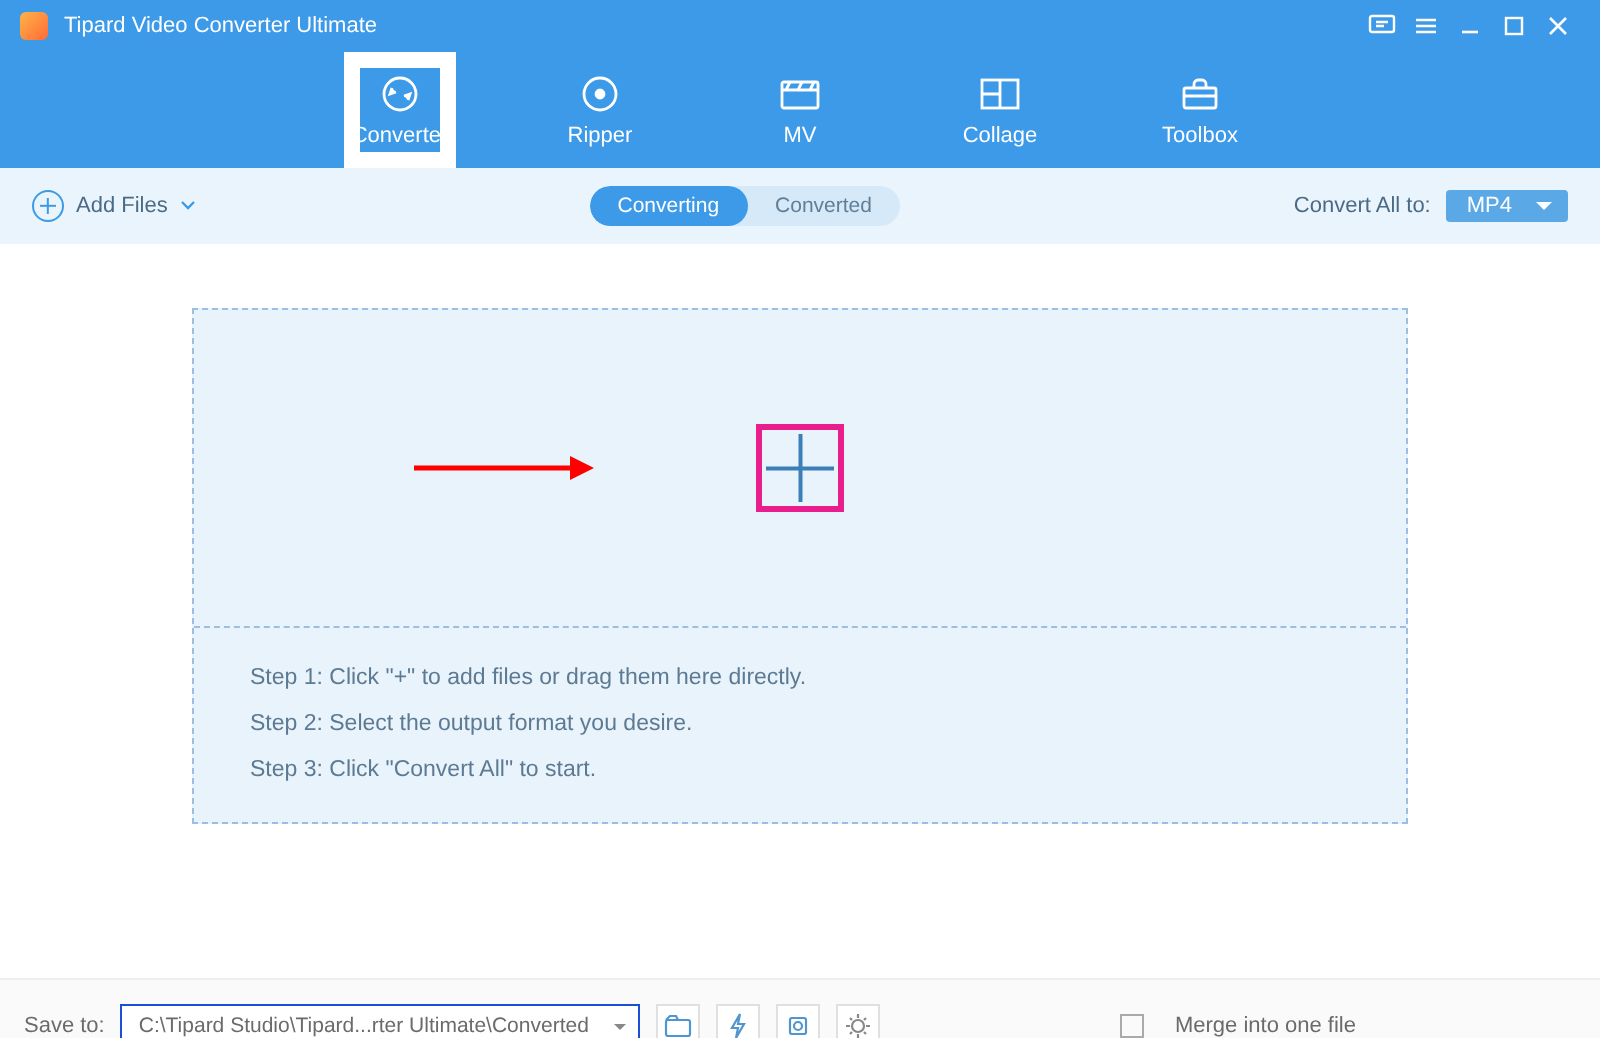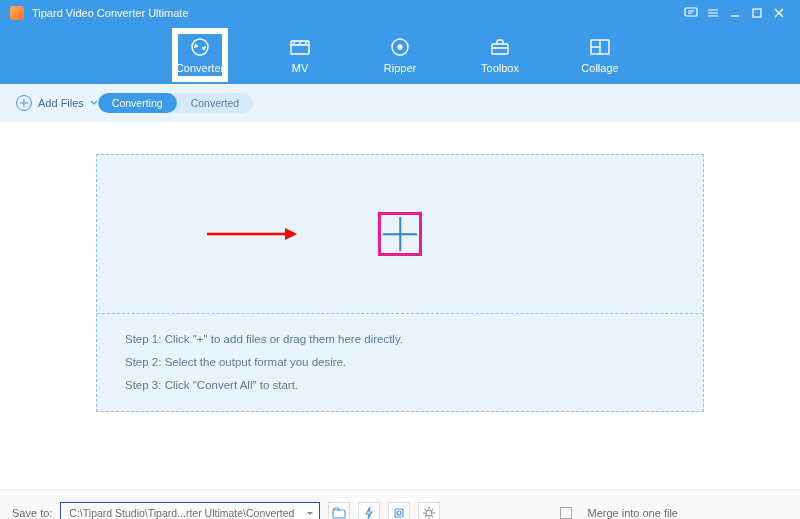"Converter" .highlight-box { border: 6px solid #ffffff -> 8px solid #ffffff }
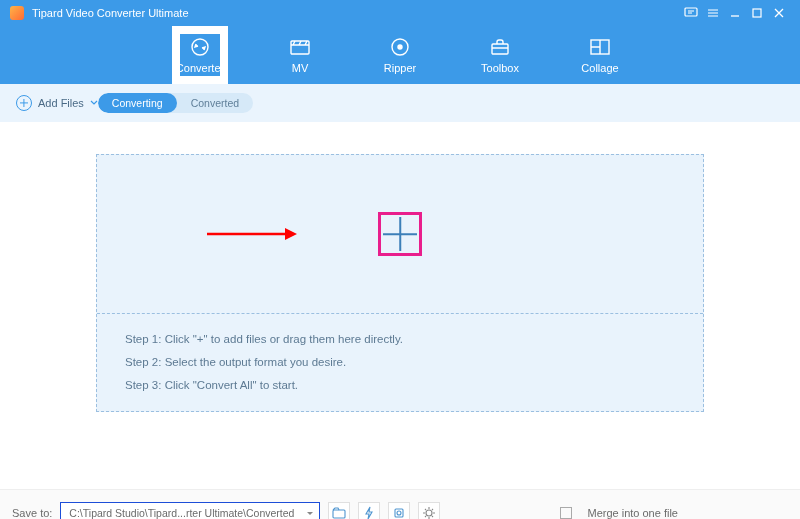"MV" div.tab { order: before "Ripper" -> after "Ripper" }
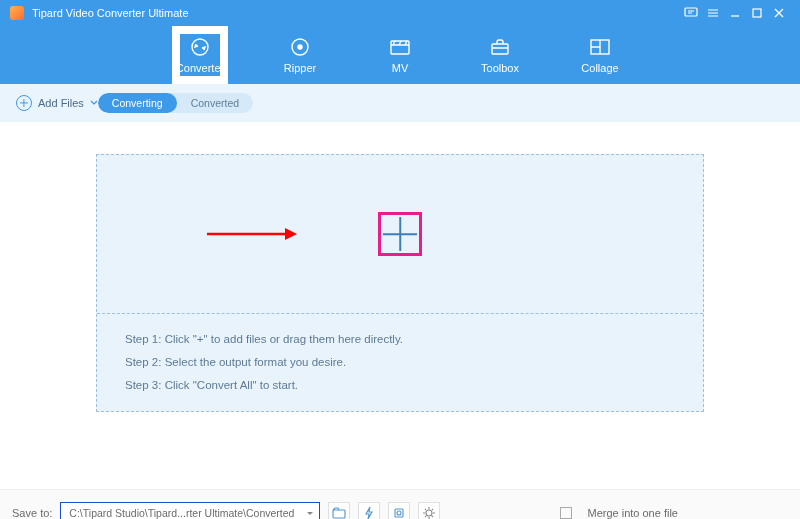"Toolbox" div.tab { order: before "Collage" -> after "Collage" }
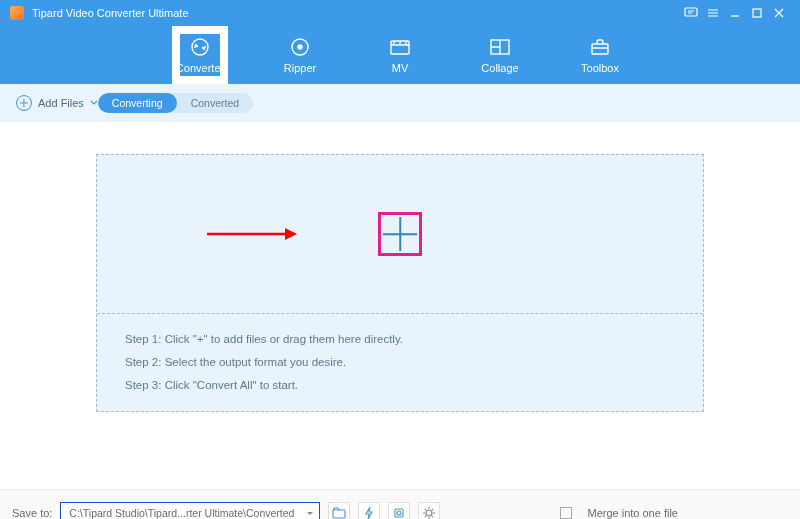"Converting" .segwrap { justify-content: none -> center }
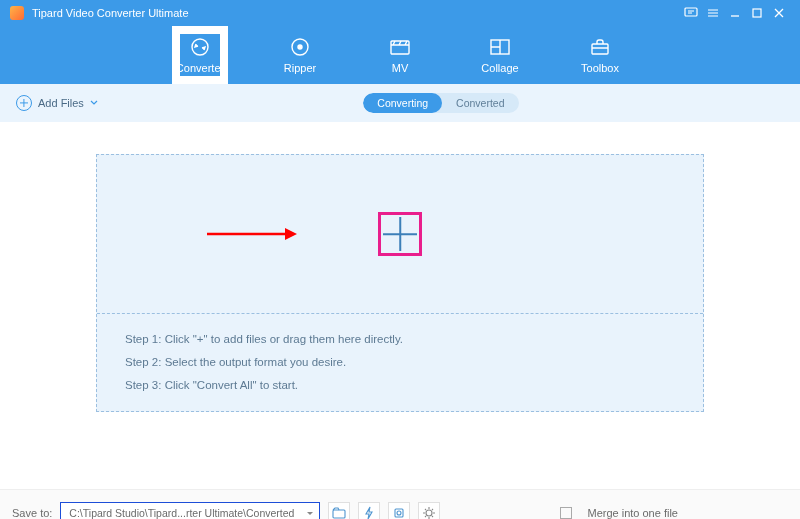"Convert All to:" div.convall { html: none -> <div> <span>Convert All to:</span> <div>MP4</div> </div> }
